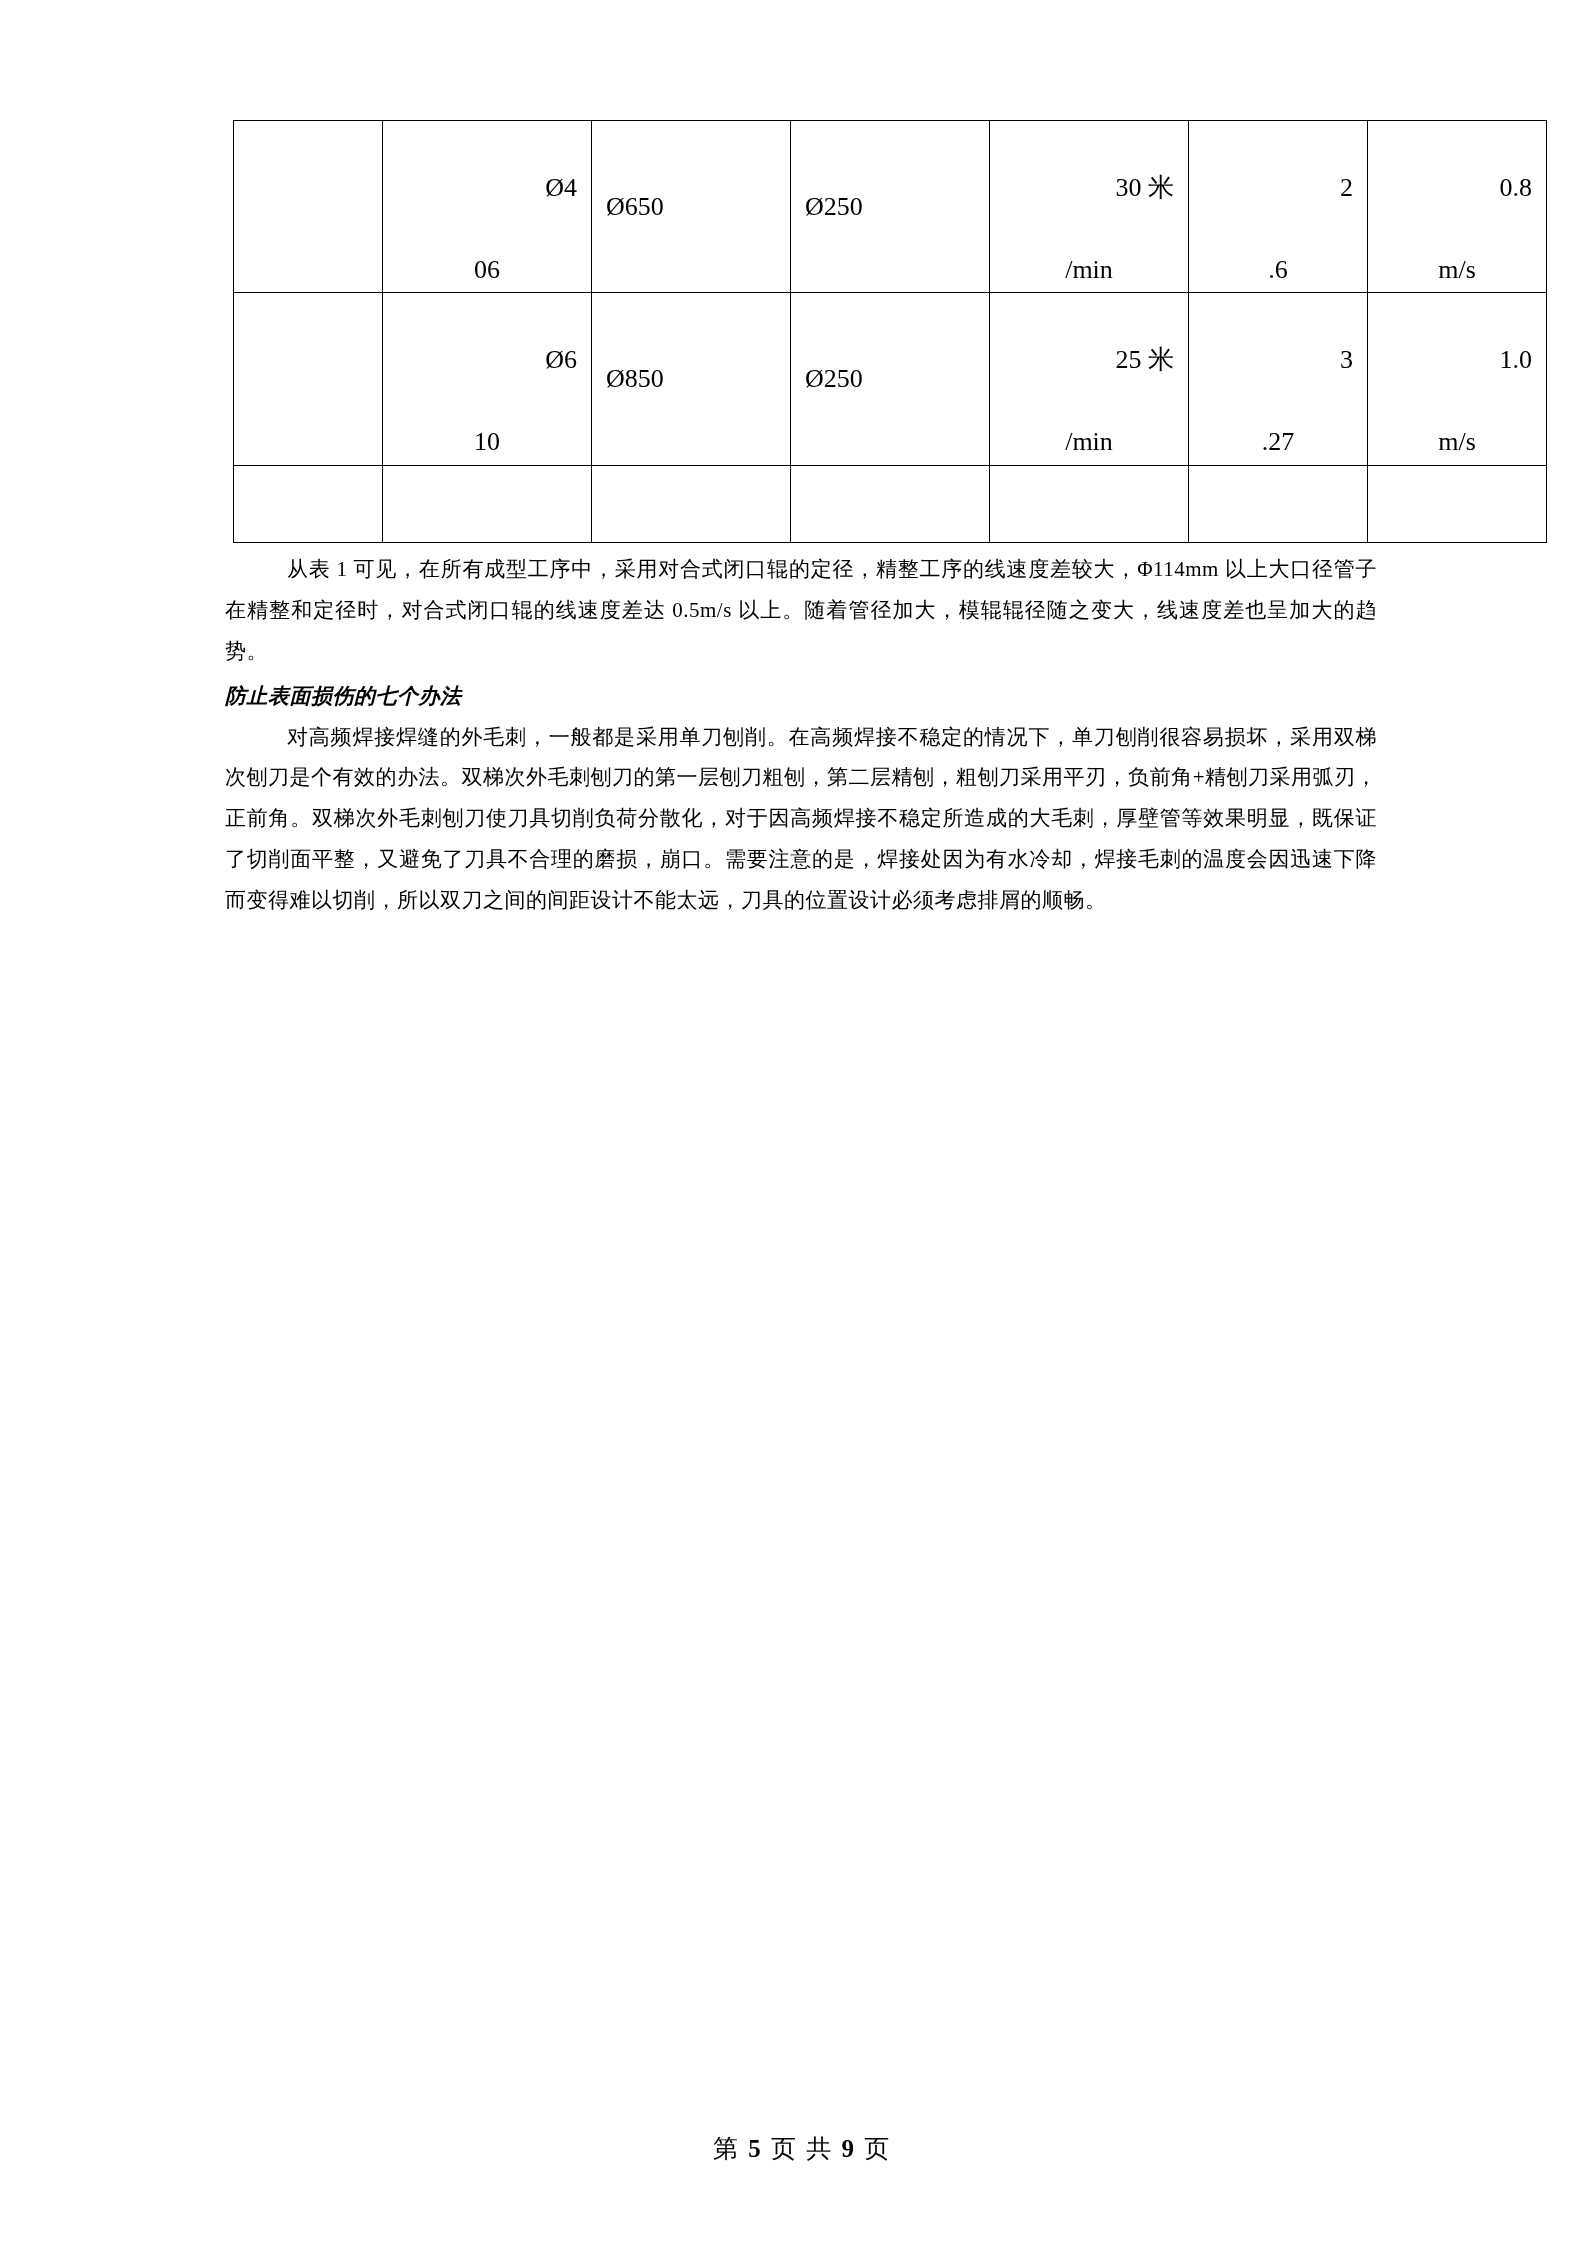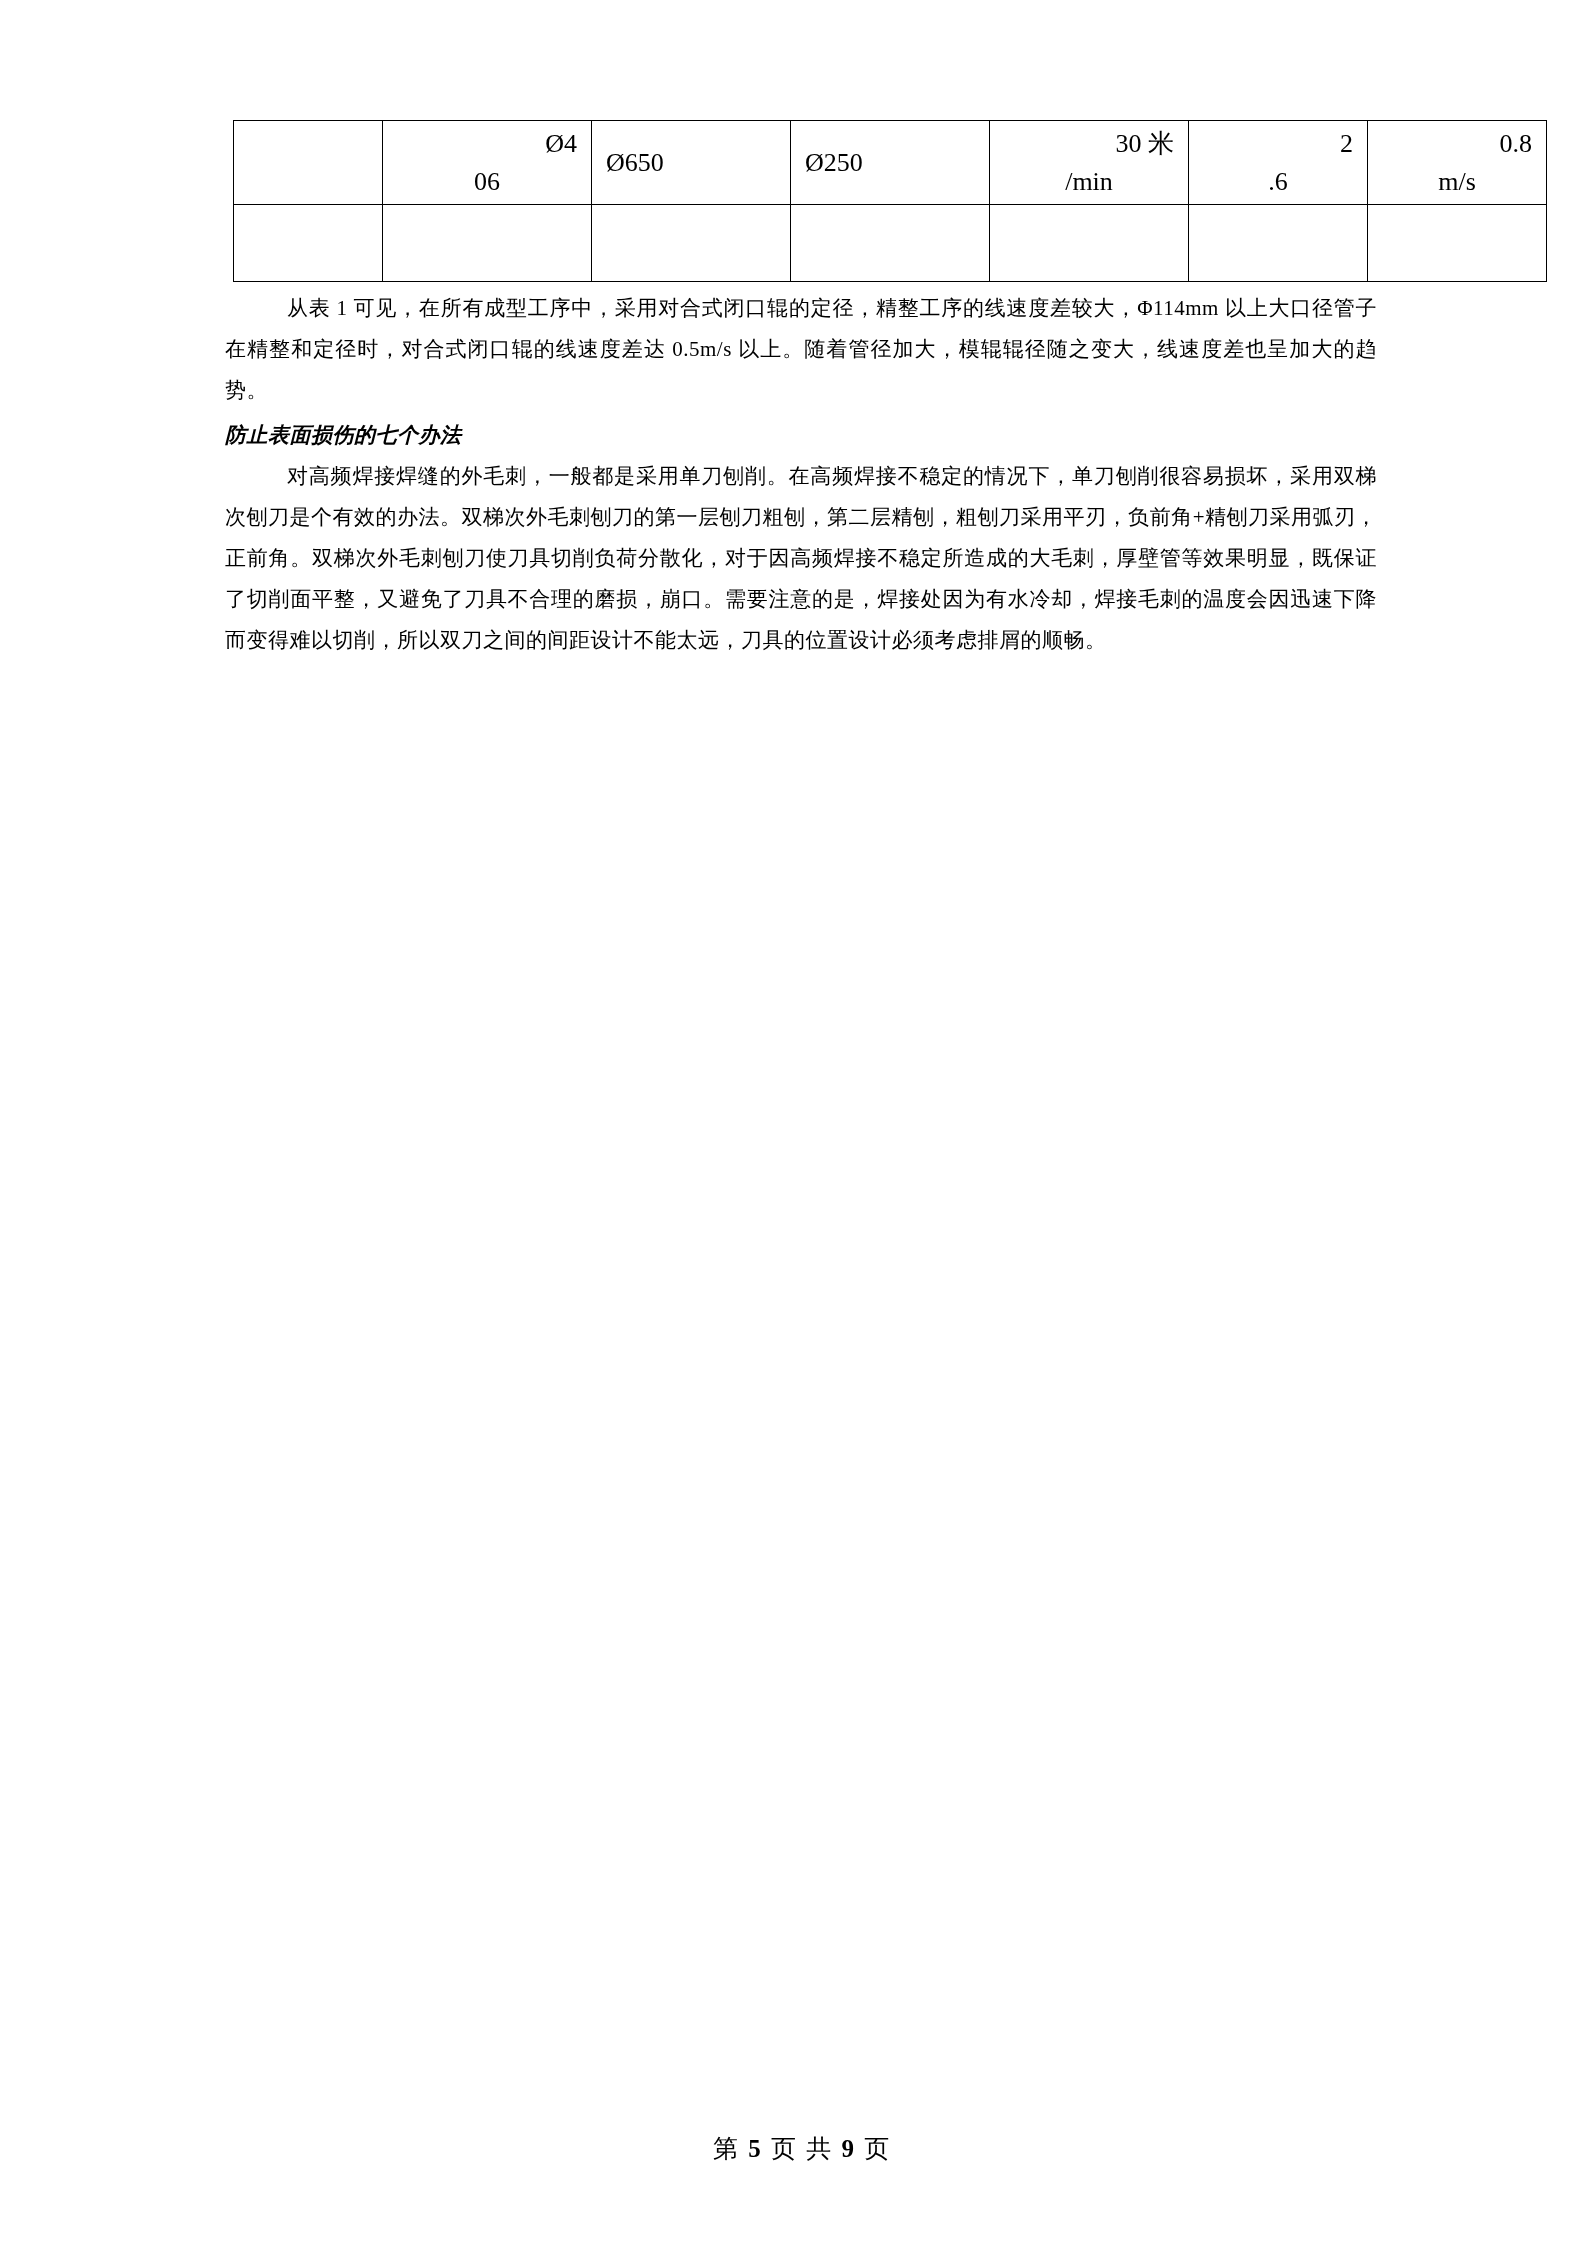"Ø4" .cell-two-line { margin-top: none -> 44px }
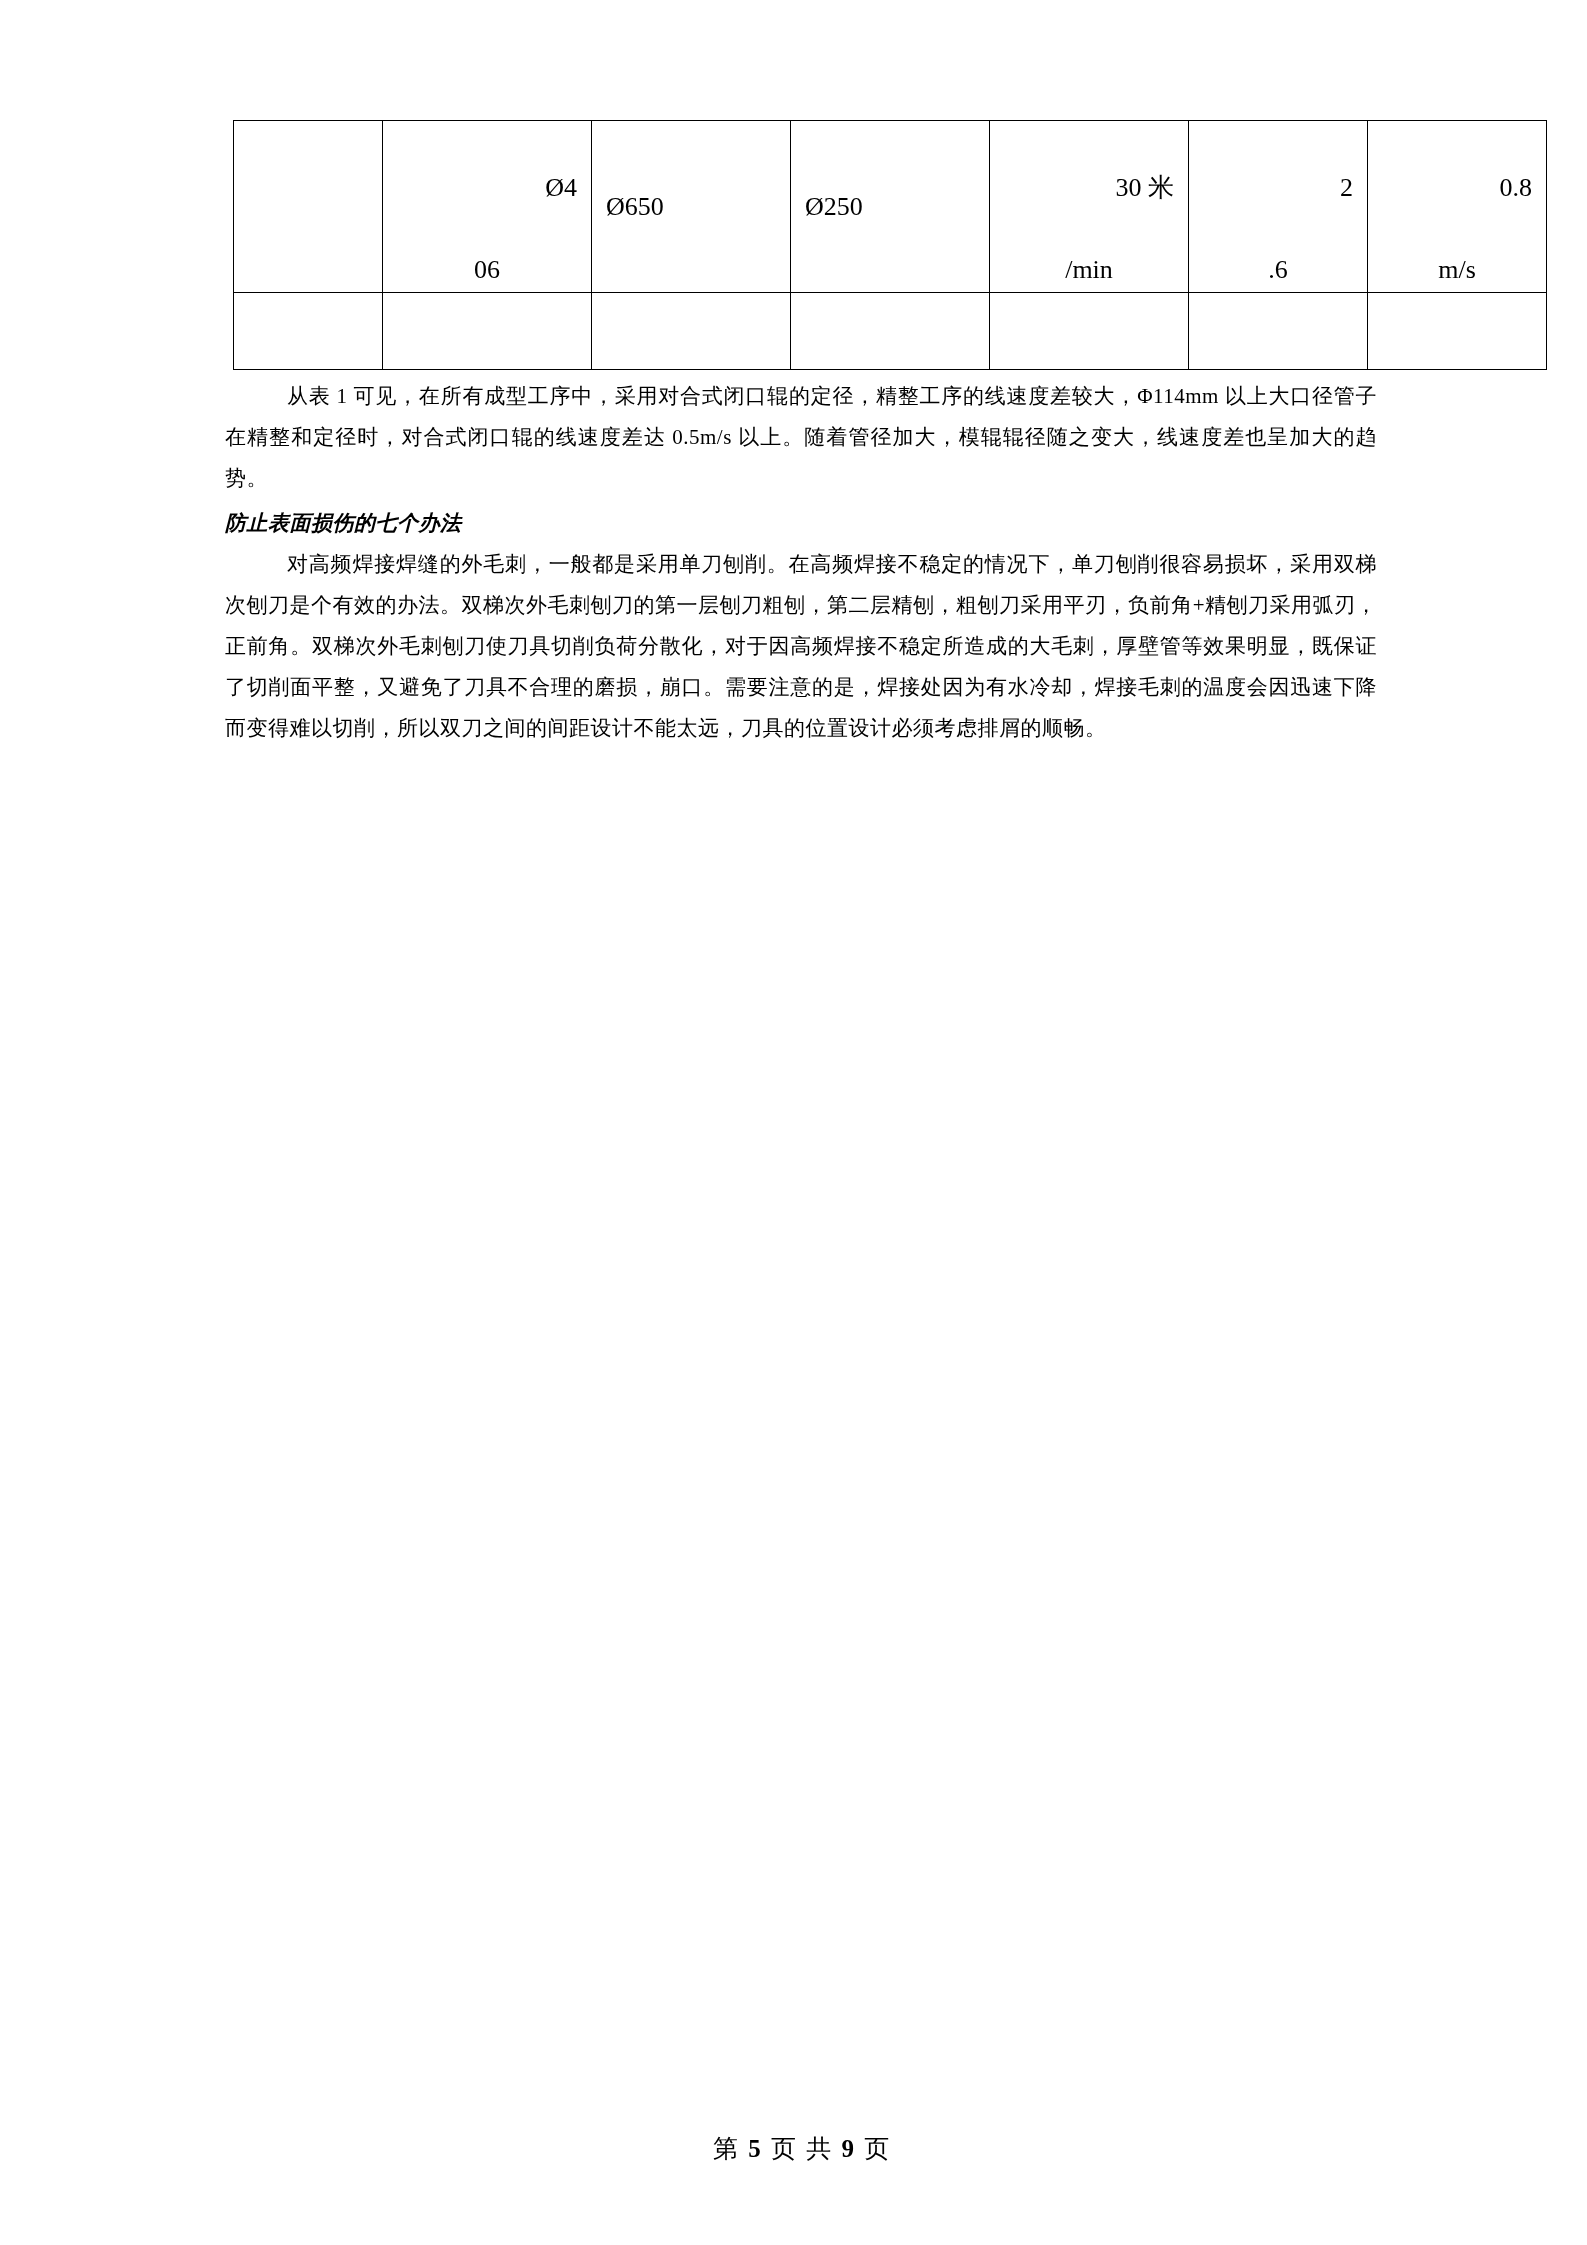"Ø6" tr.row-tall { html: none -> <tr> <td></td> <td> <span>Ø6</span> <span>10</span> </td> <td>Ø850</td> <td>Ø250</td> <td> <span>25 米</span> <span>/min</span> </td> <td> <span>3</span> <span>.27</span> </td> <td> <span>1.0</span> <span>m/s</span> </td> </tr> }
